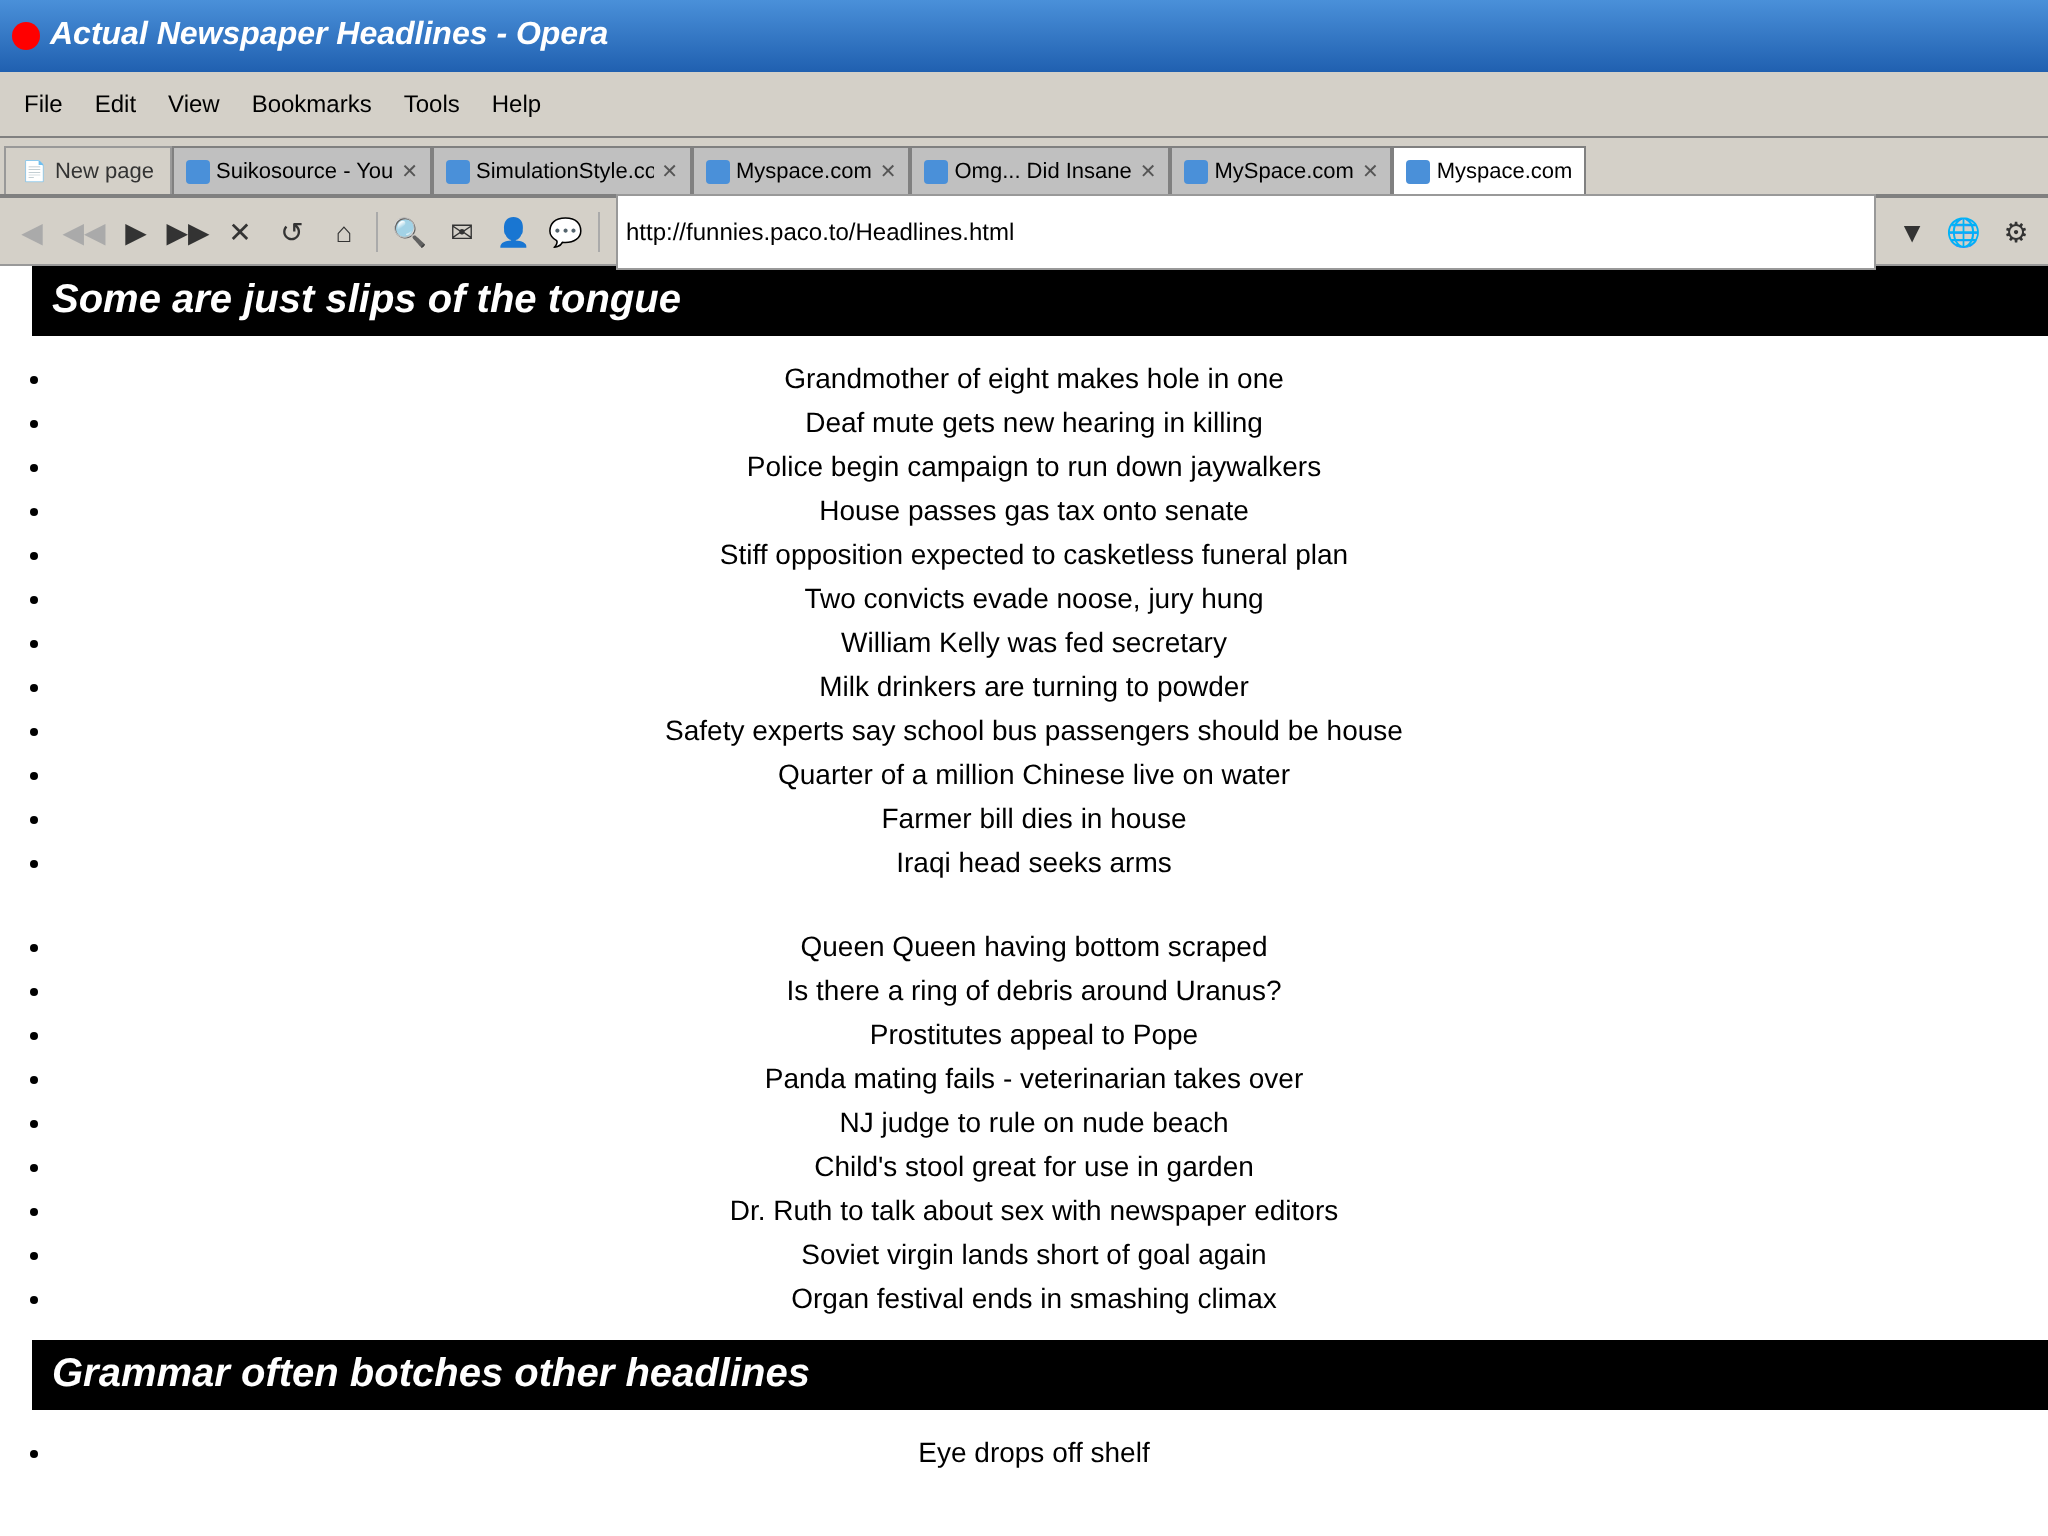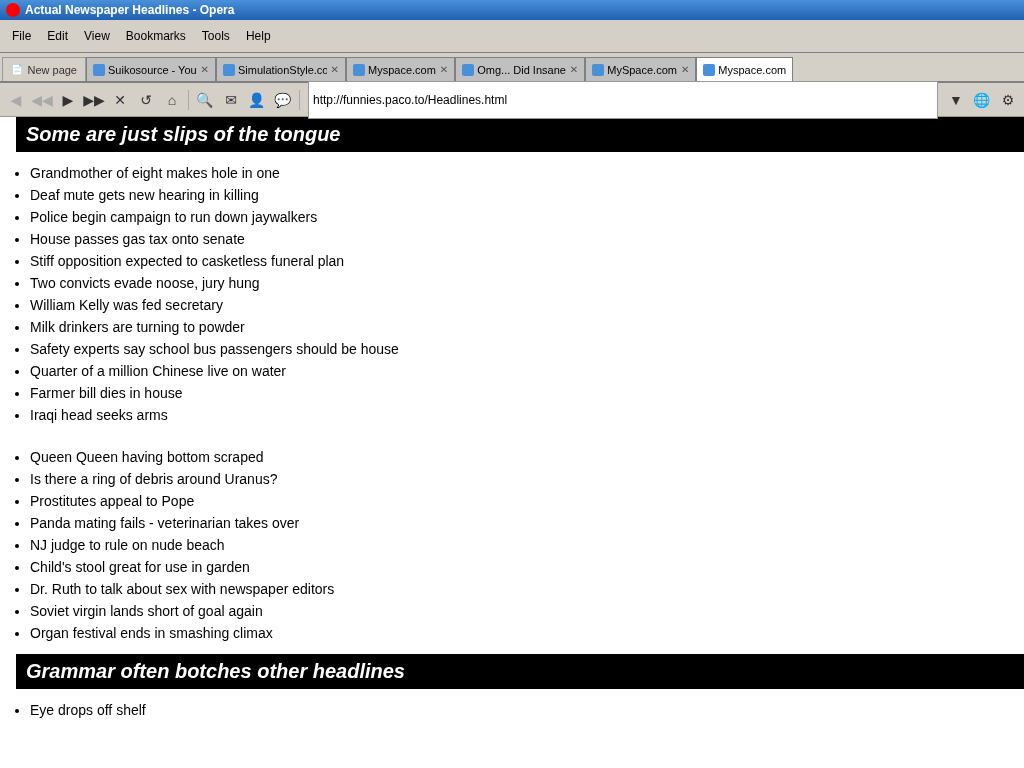"Actual Newspaper Headlines - Opera" #title-bar { font-size: 12px -> 16px; font-style: none -> italic; height: 20px -> 36px }
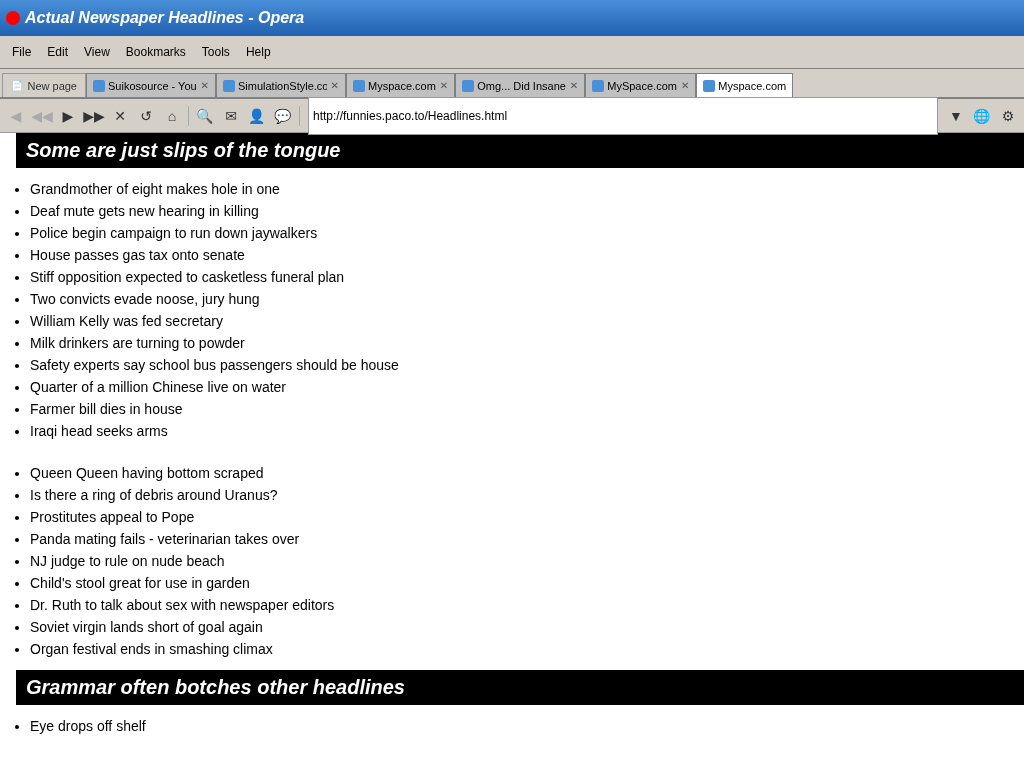"Grandmother of eight makes hole" .headline-list { text-align: none -> center }
